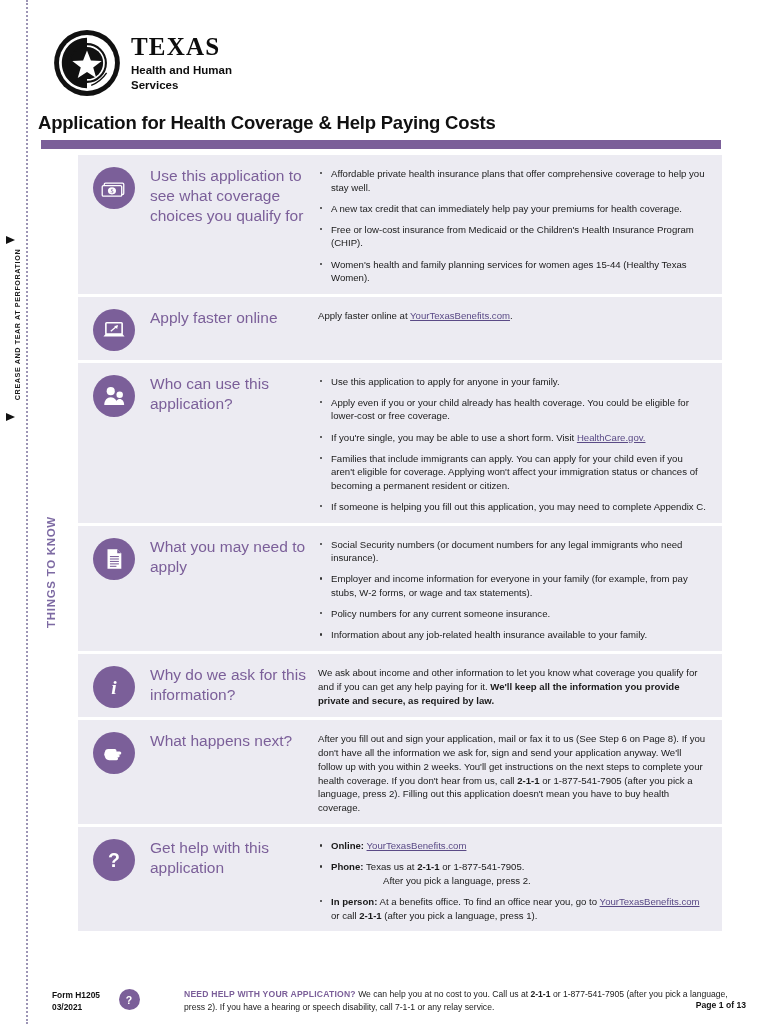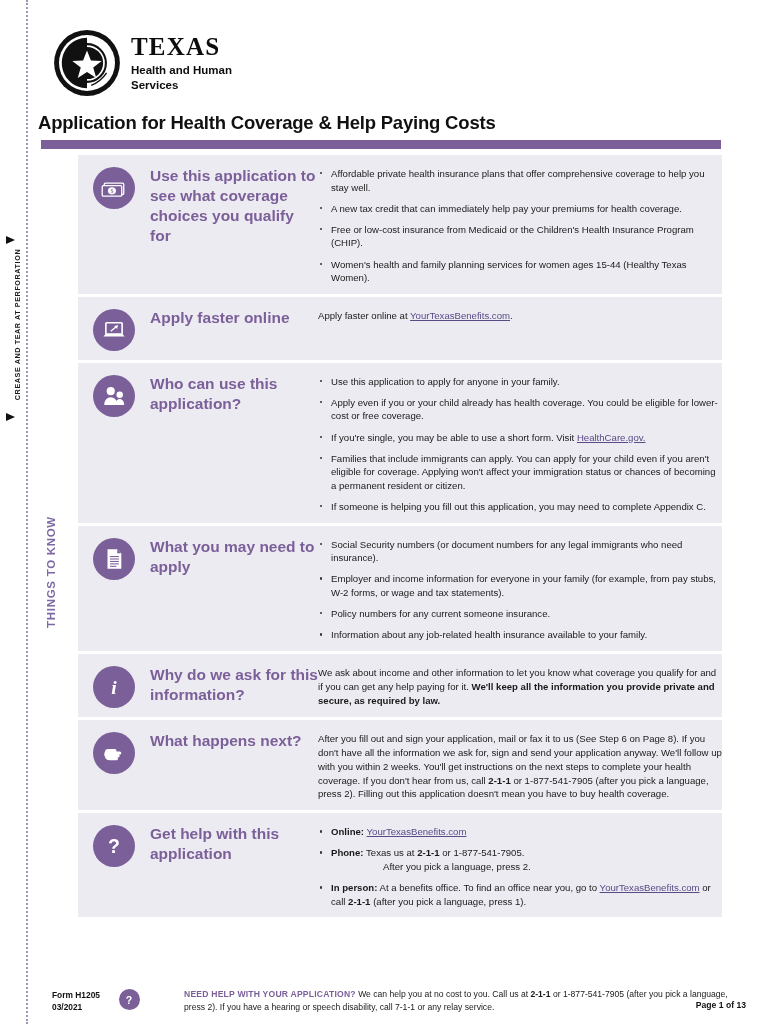"Use this application to see" .sec-head { font-weight: bold -> normal }
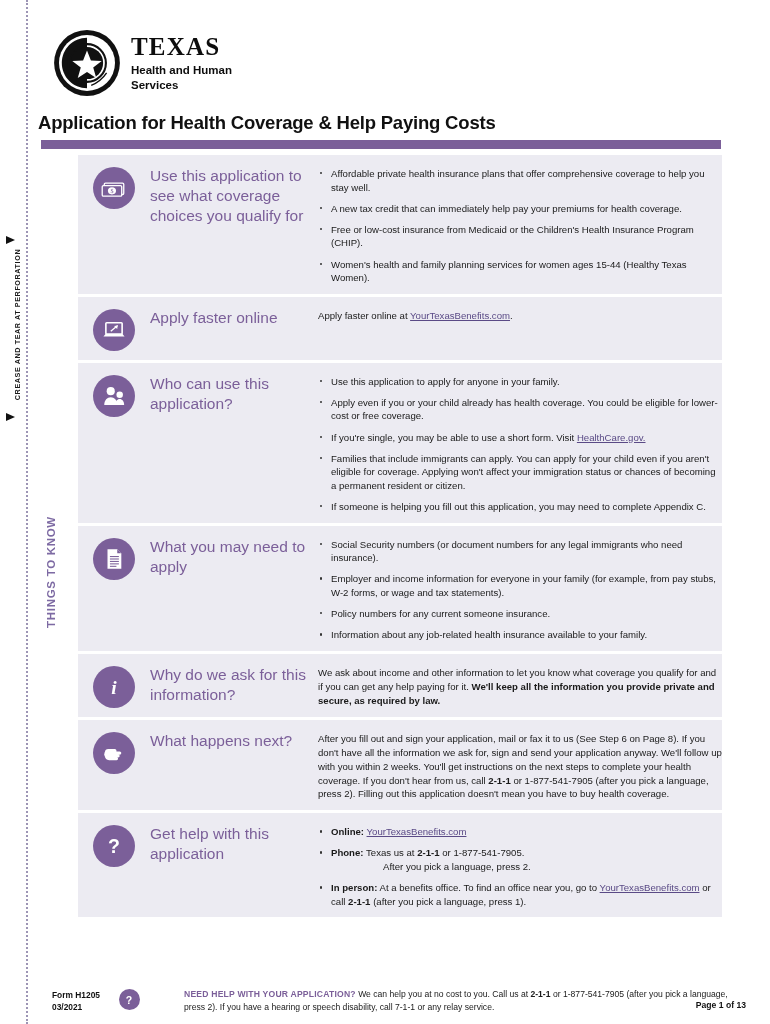"Affordable private health insurance" .sec-body { padding-right: none -> 14px }
